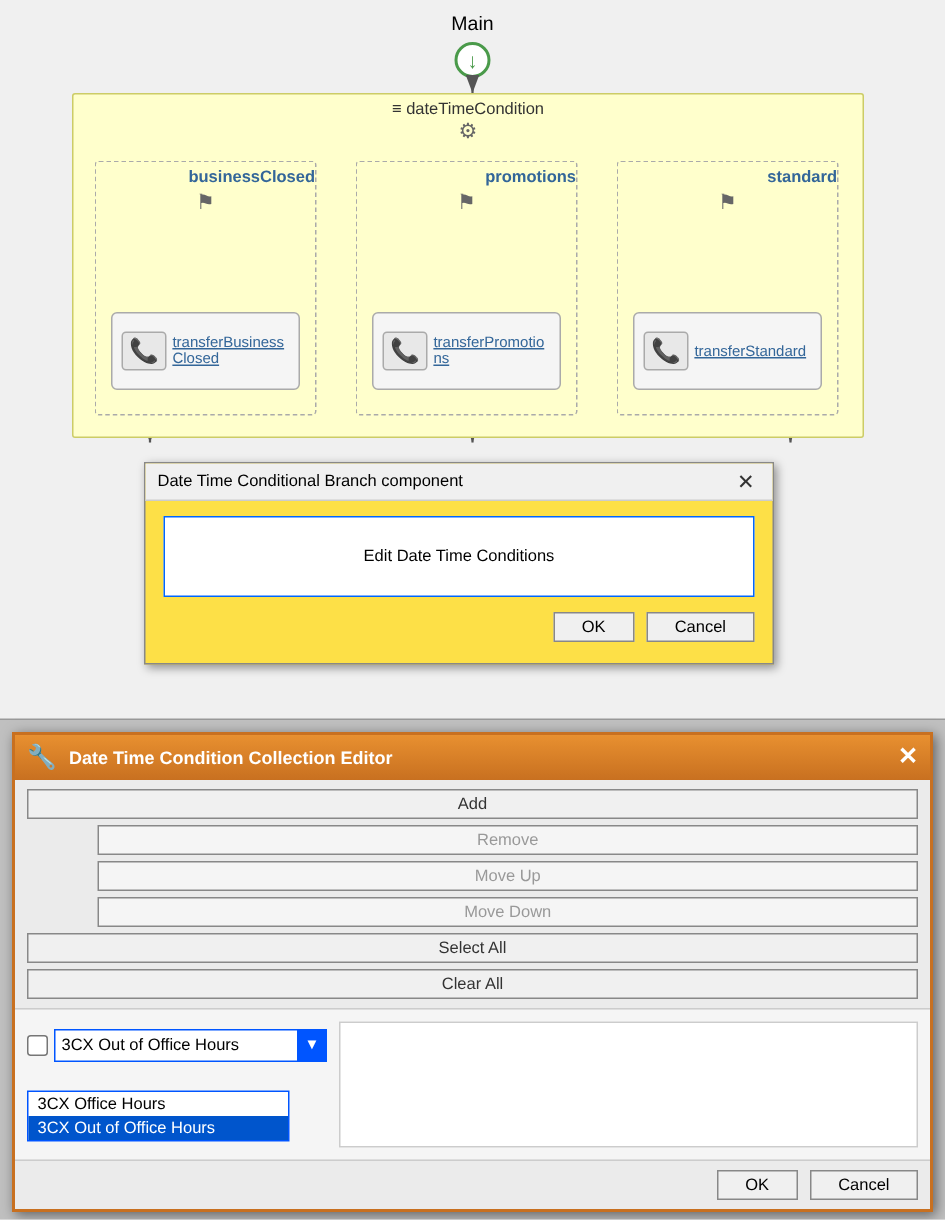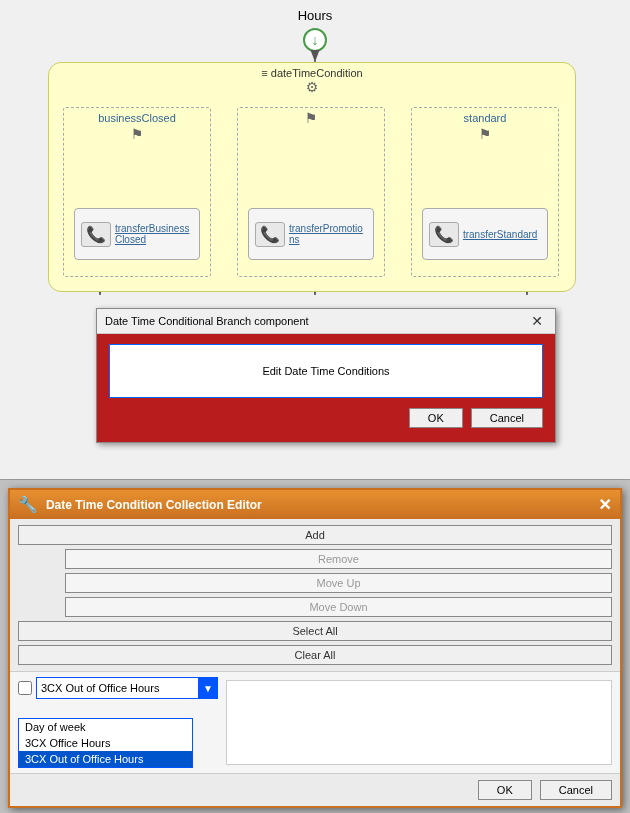"Hours" div.main-label { text: Hours -> Main }
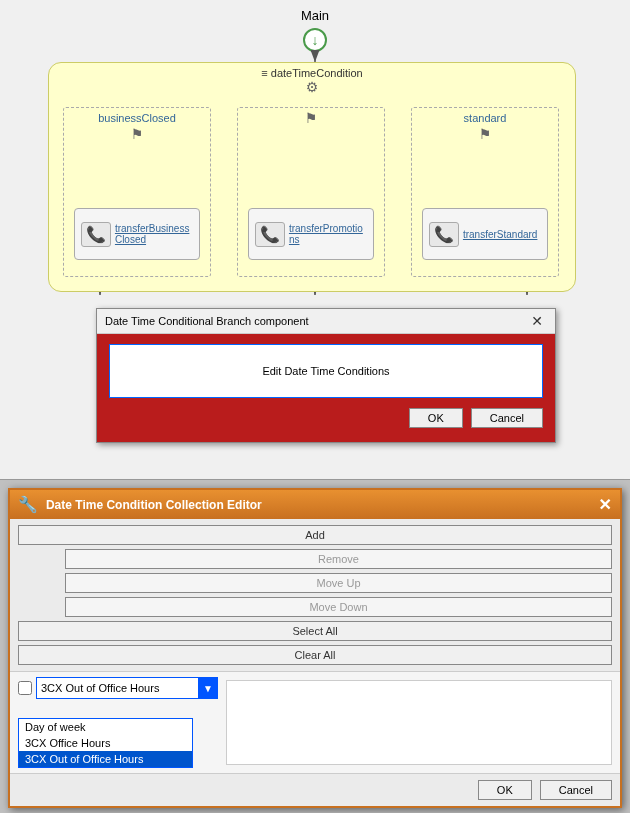"≡ dateTimeCondition" .date-time-container { border-radius: 13px -> 2px }
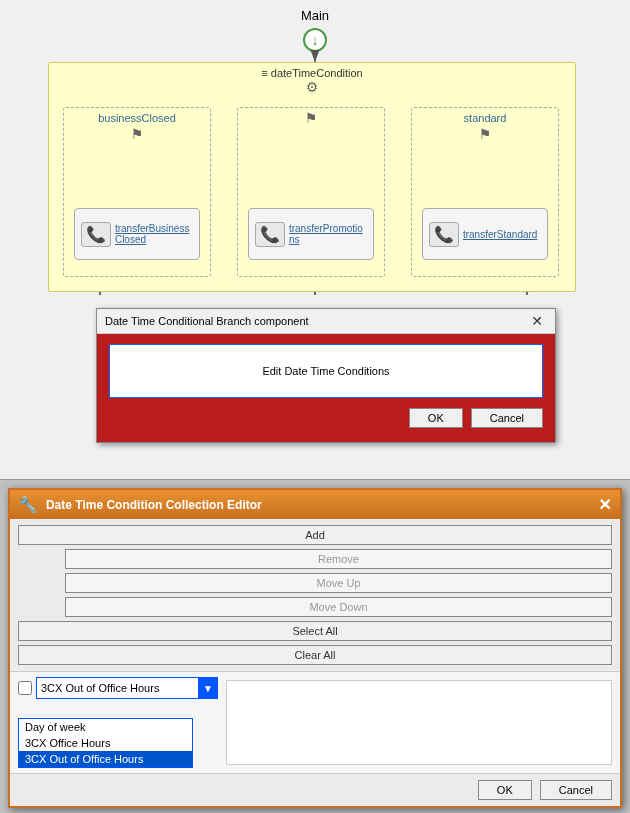"businessClosed" .branch-label { font-weight: none -> bold; text-align: center -> right }
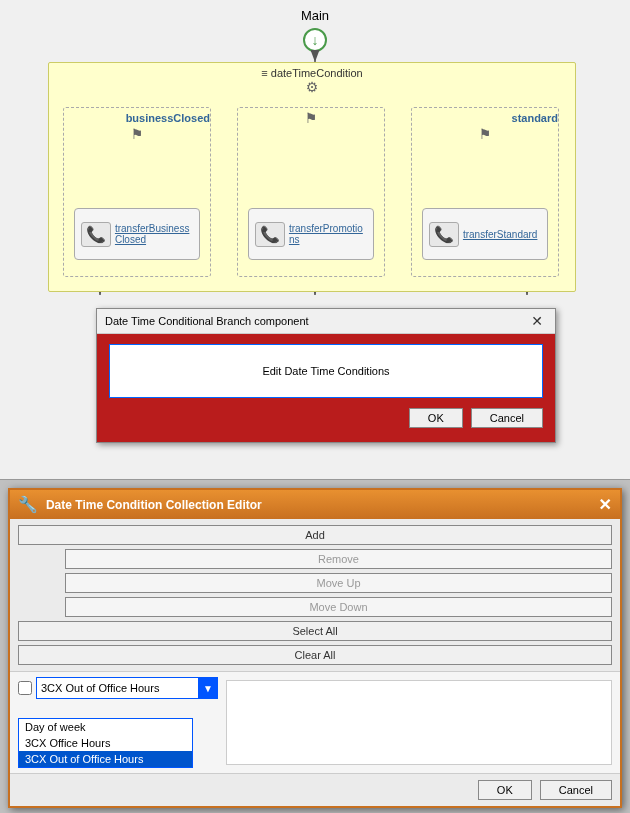"promotions" div.branch-label { html: none -> <div>promotions</div> }
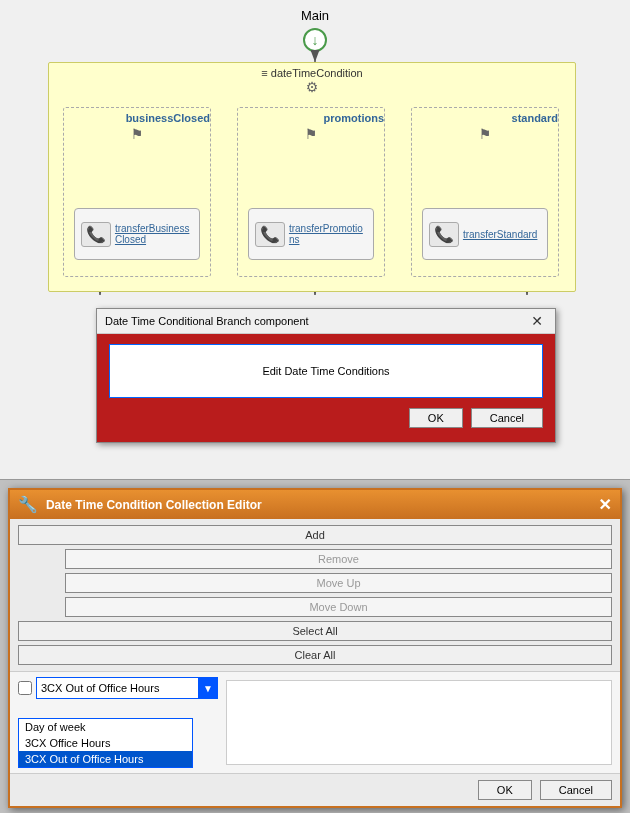"Date Time Conditional Branch component" .modal-branch { background: #b91c1c -> #fde047; width: 460px -> 420px }
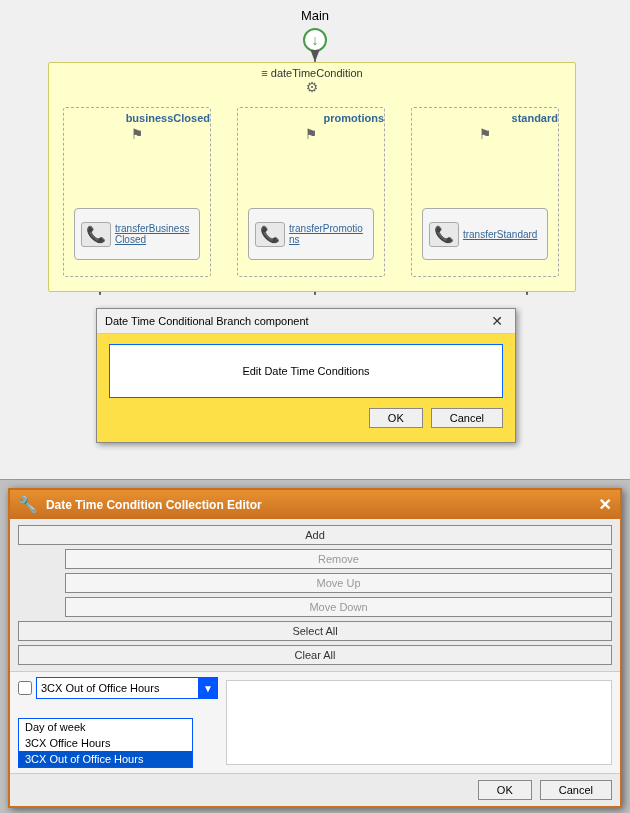"Day of week" div.dropdown-item { html: <div>Day of week</div> -> none }
